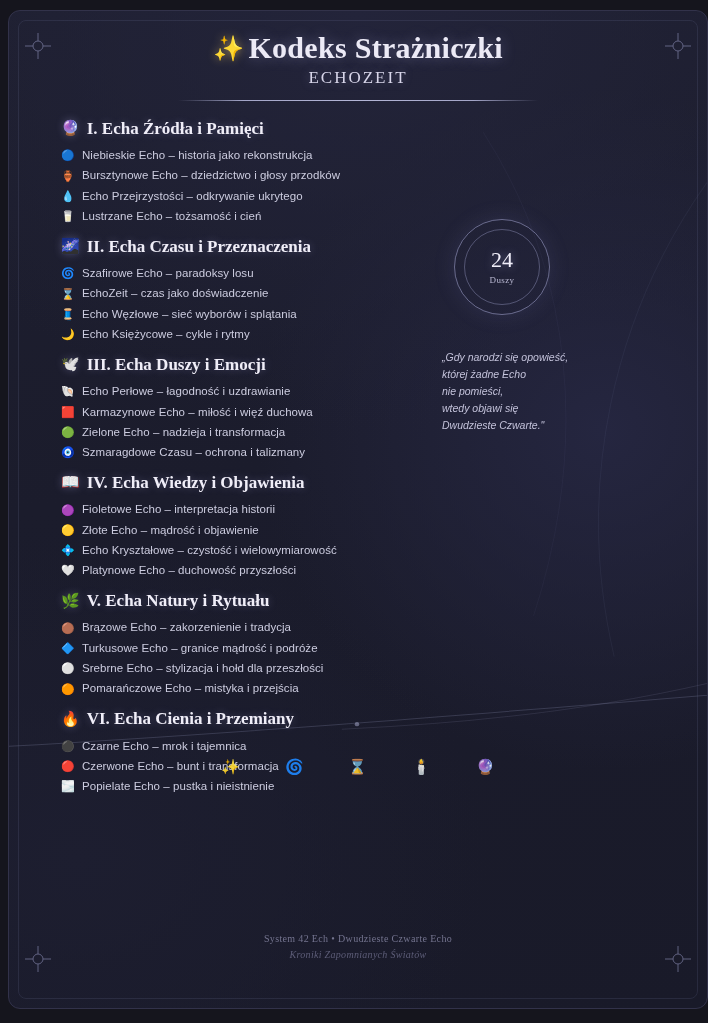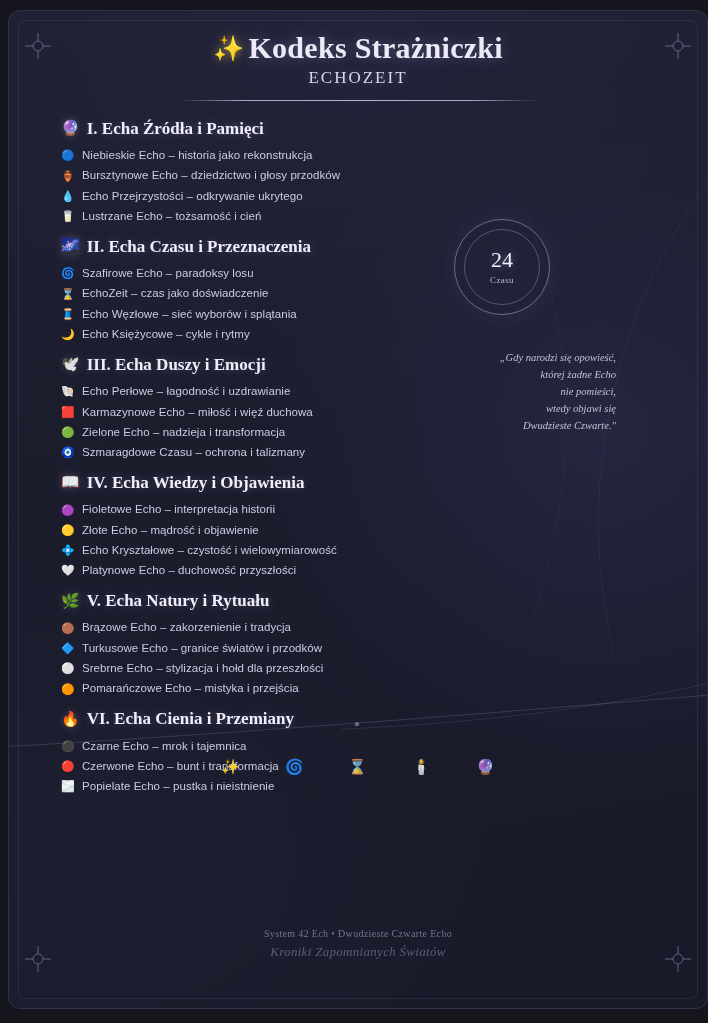"Czasu" div { text: Czasu -> Duszy }
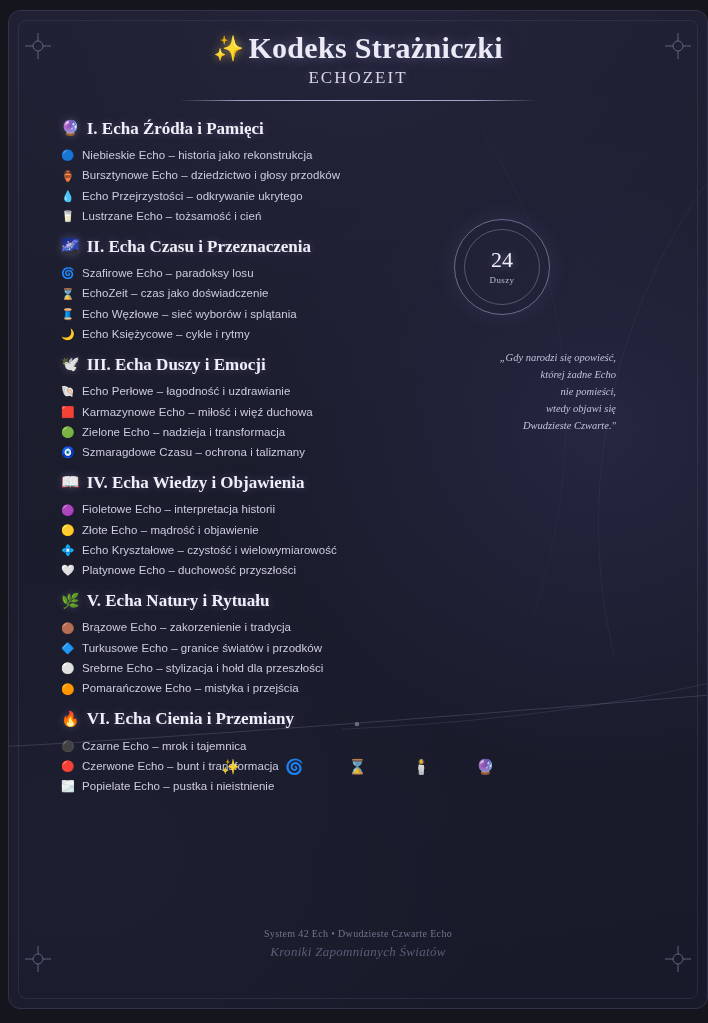"„Gdy narodzi się opowieść," #quote { font-family: Liberation Serif, serif -> Liberation Sans, sans-serif; left: 15px -> 1px; text-align: right -> left }
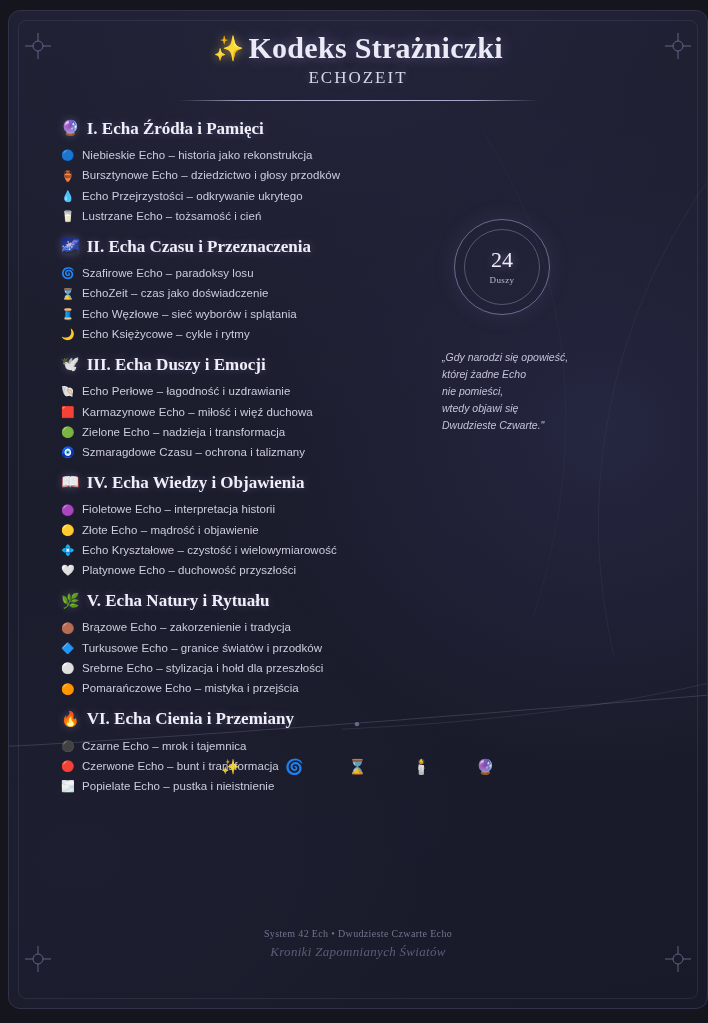"Turkusowe Echo – granice światów" span { text: światów i przodków -> mądrość i podróże }
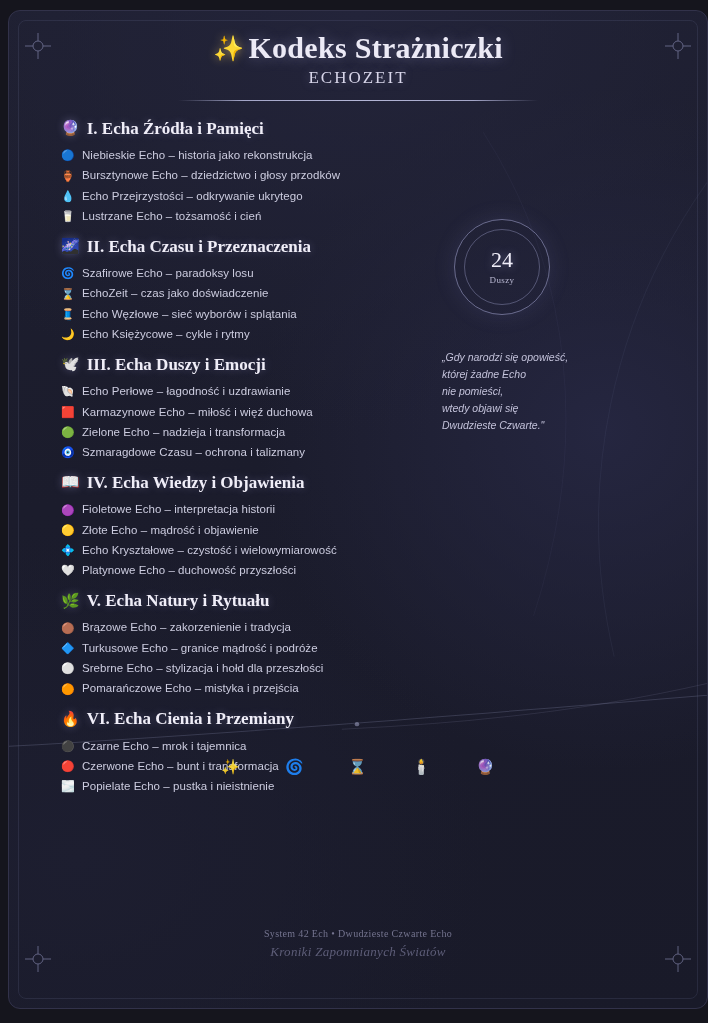"Kroniki Zapomnianych Światów" #footer-sub { font-size: 13px -> 10px }
